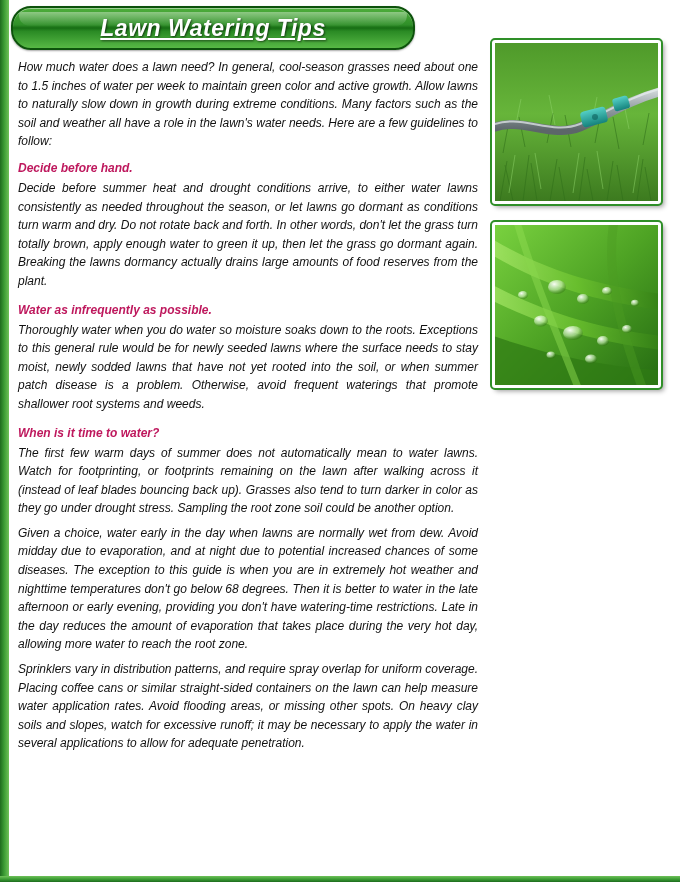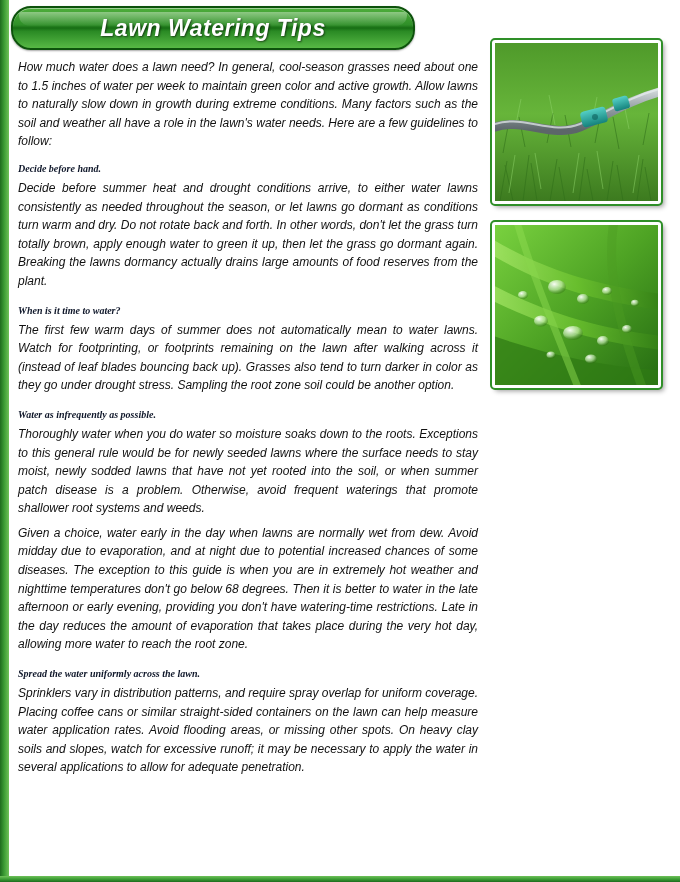"Lawn Watering Tips" .title-text { text-decoration: none -> underline }
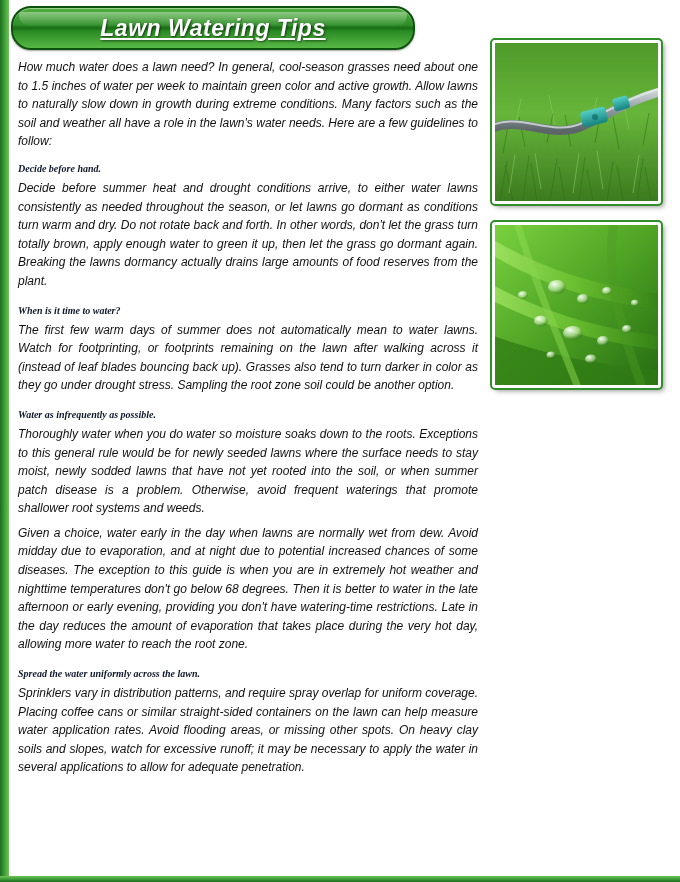"Decide before hand." .section-head { color: #0f172a -> #be185d; font-family: Liberation Serif, serif -> Liberation Sans, sans-serif; font-size: 10px -> 12px }
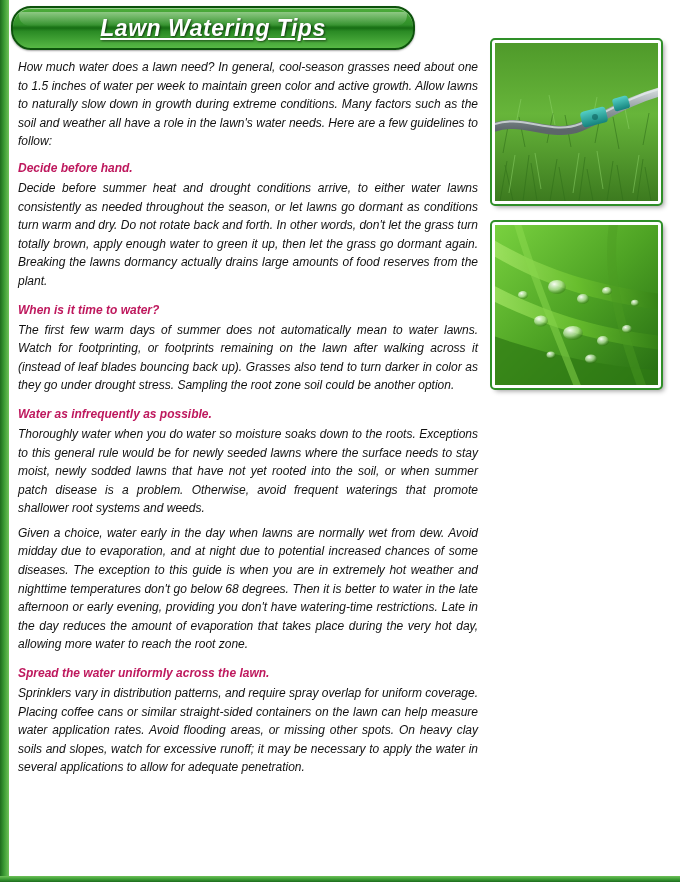"When is it time to" div.block { order: before "Water as infrequently as possible." -> after "Water as infrequently as possible." }
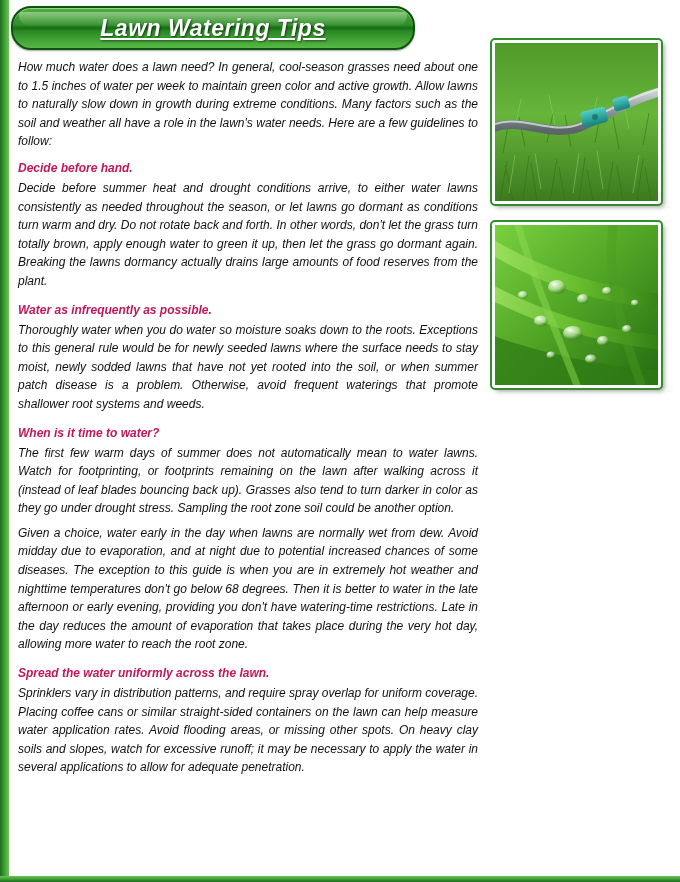"Spread the water uniformly across" div.section-head { html: <div>Spread the water uniformly across the lawn.</div> -> none }
